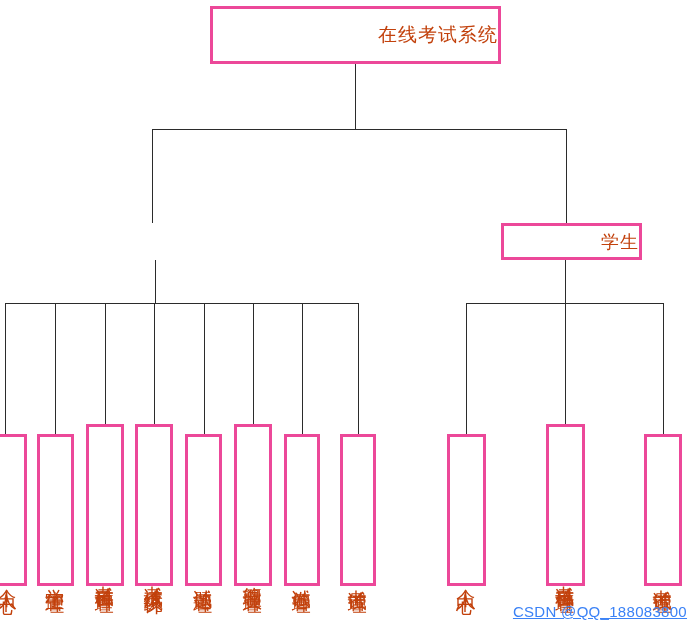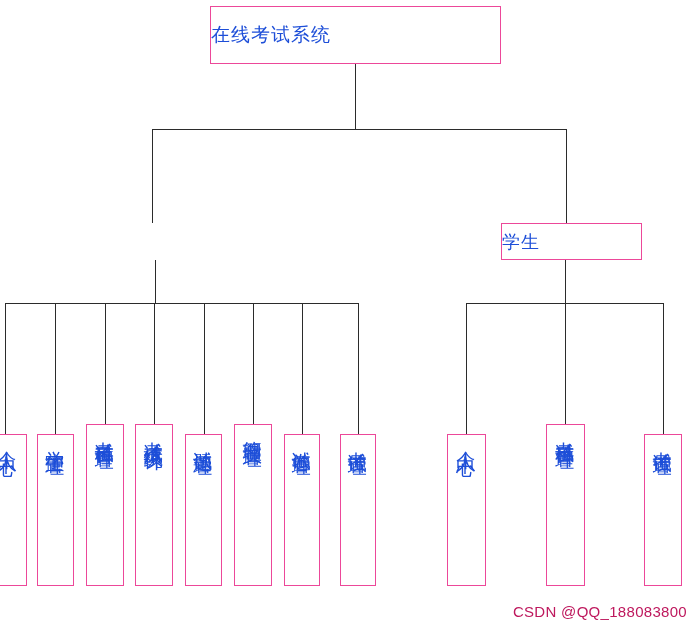"在线考试系统" .node { border: 1px solid #ec4899 -> 3px solid #ec4899; color: #1d4ed8 -> #c2410c; justify-content: flex-start -> flex-end }
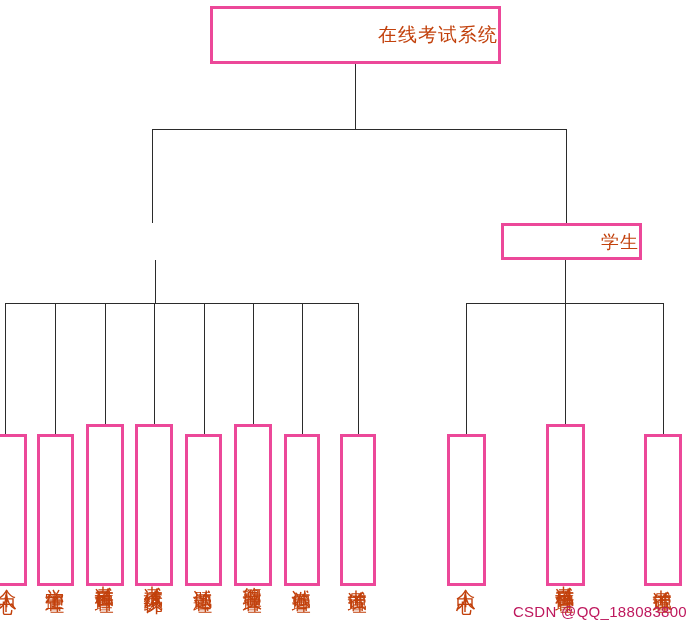"CSDN @QQ_188083800" .watermark { color: #be185d -> #3b82f6; text-decoration: none -> underline }
